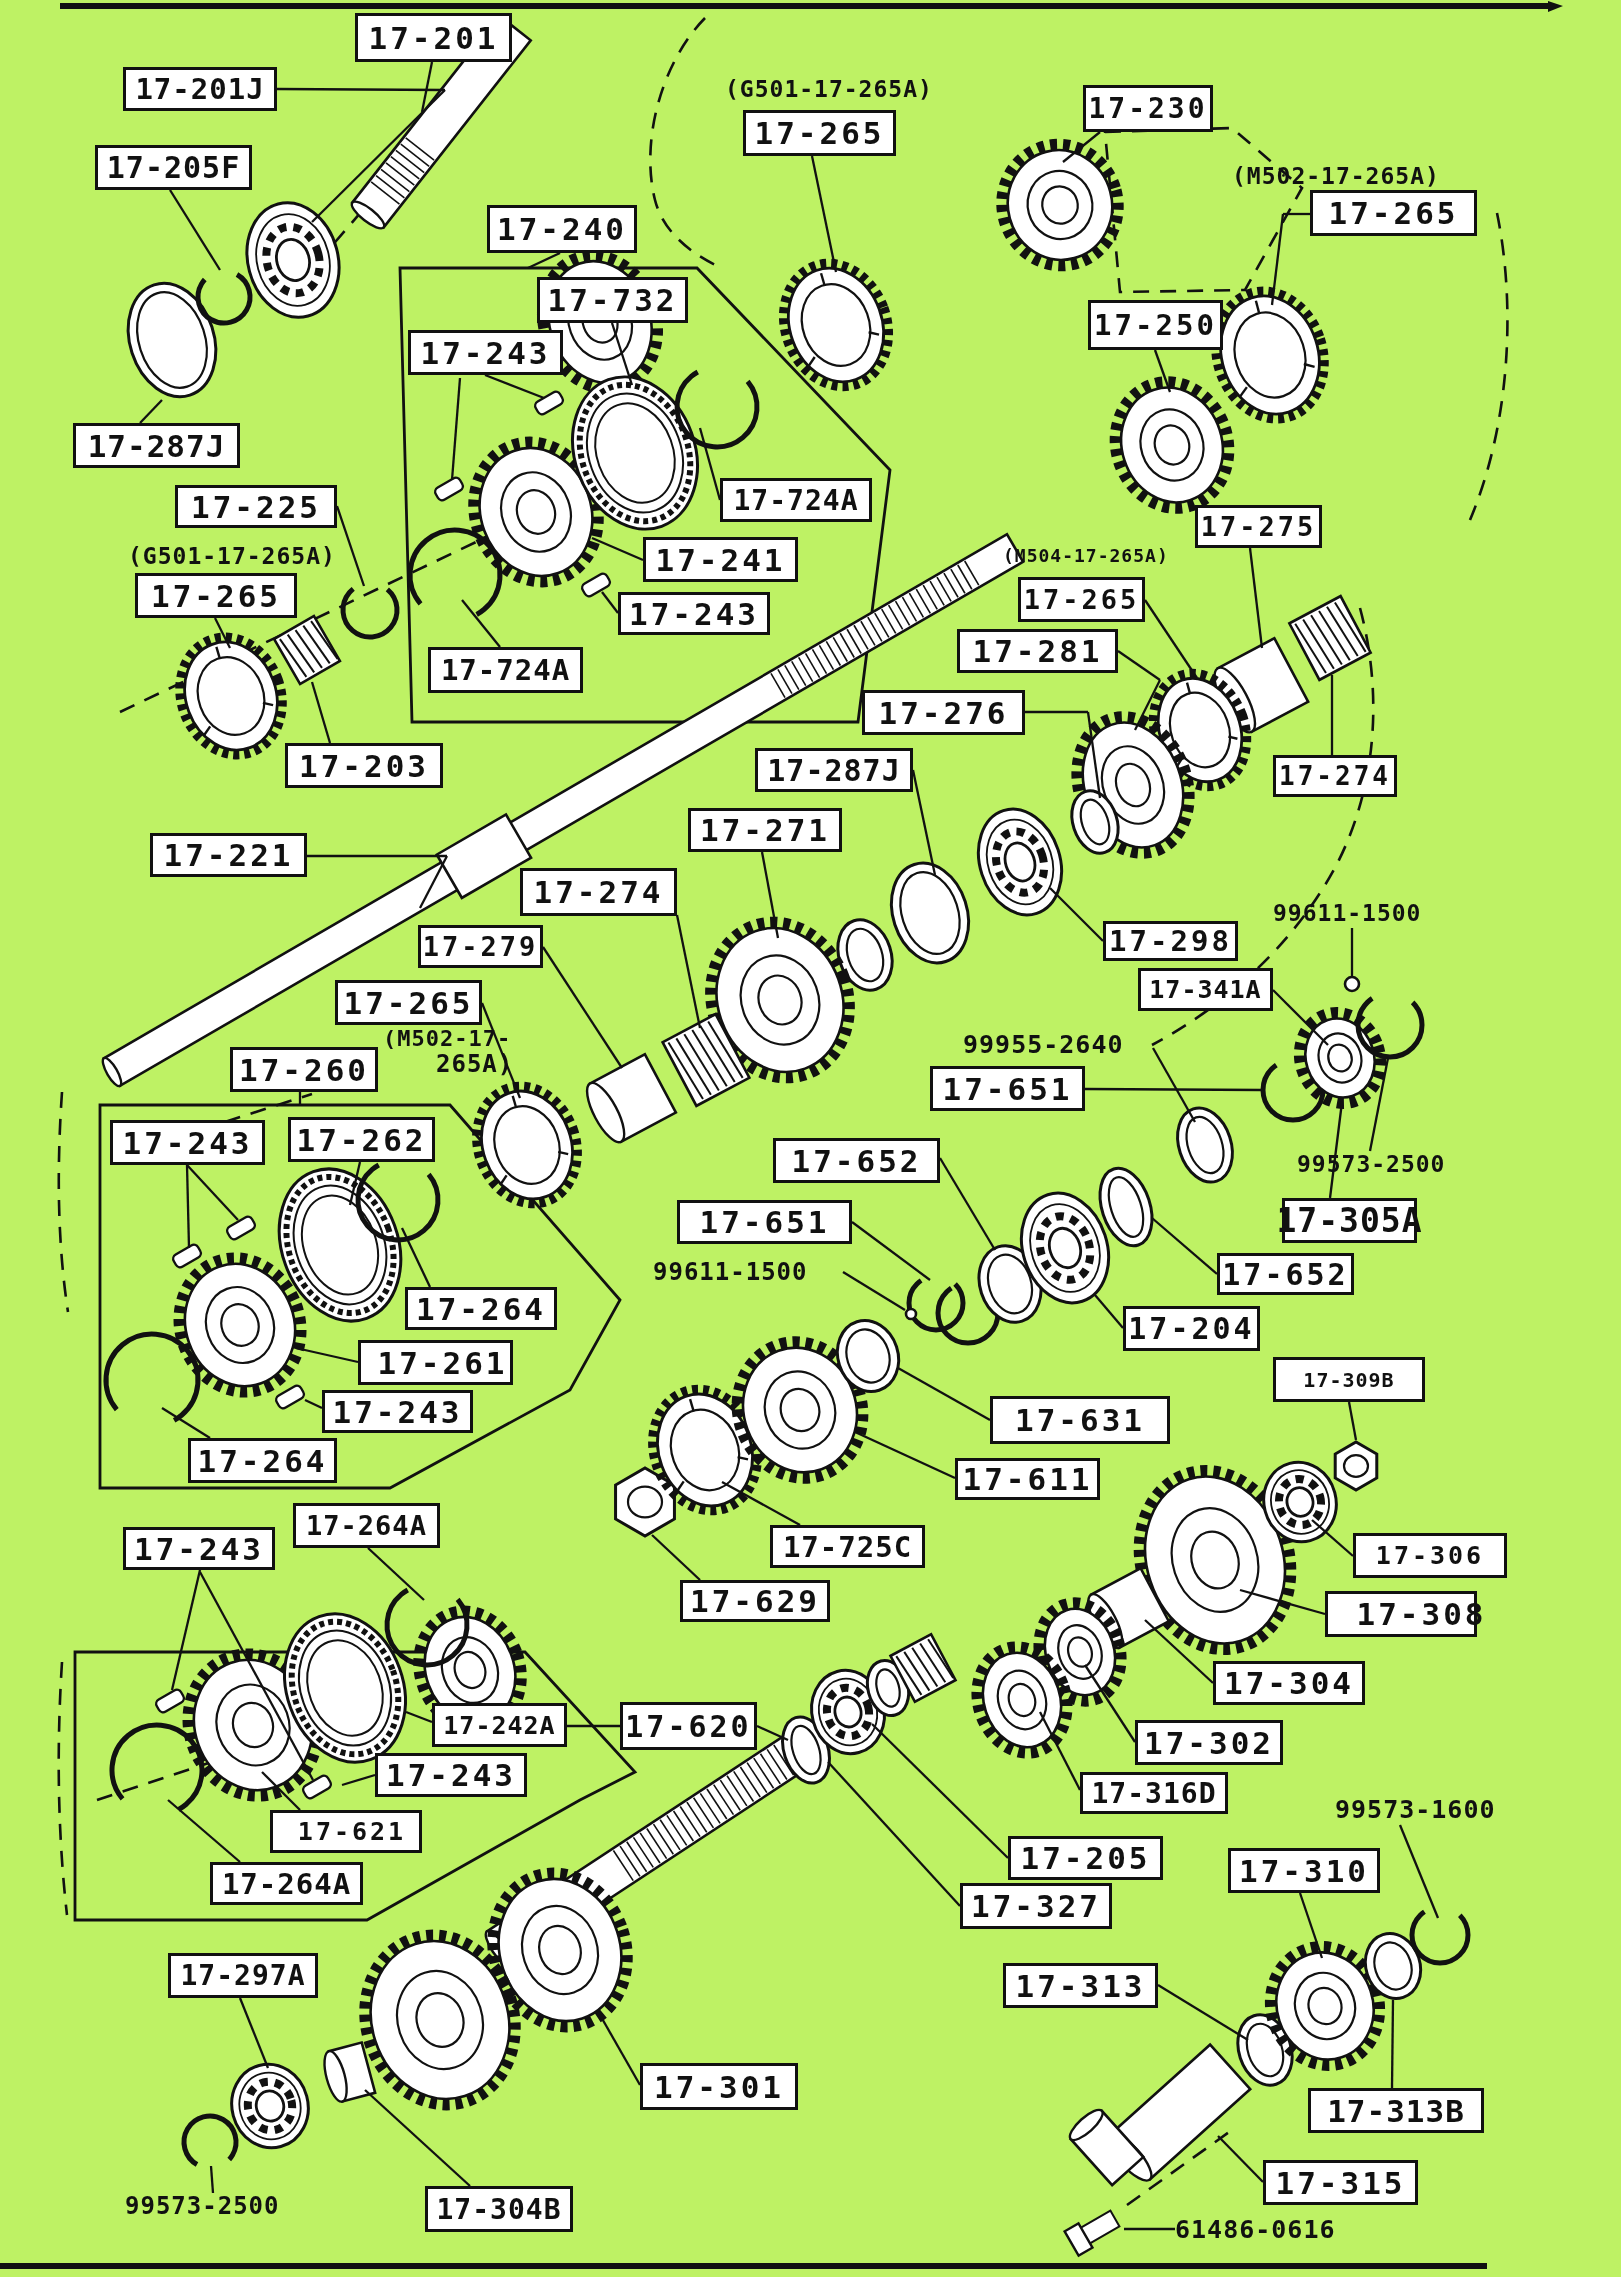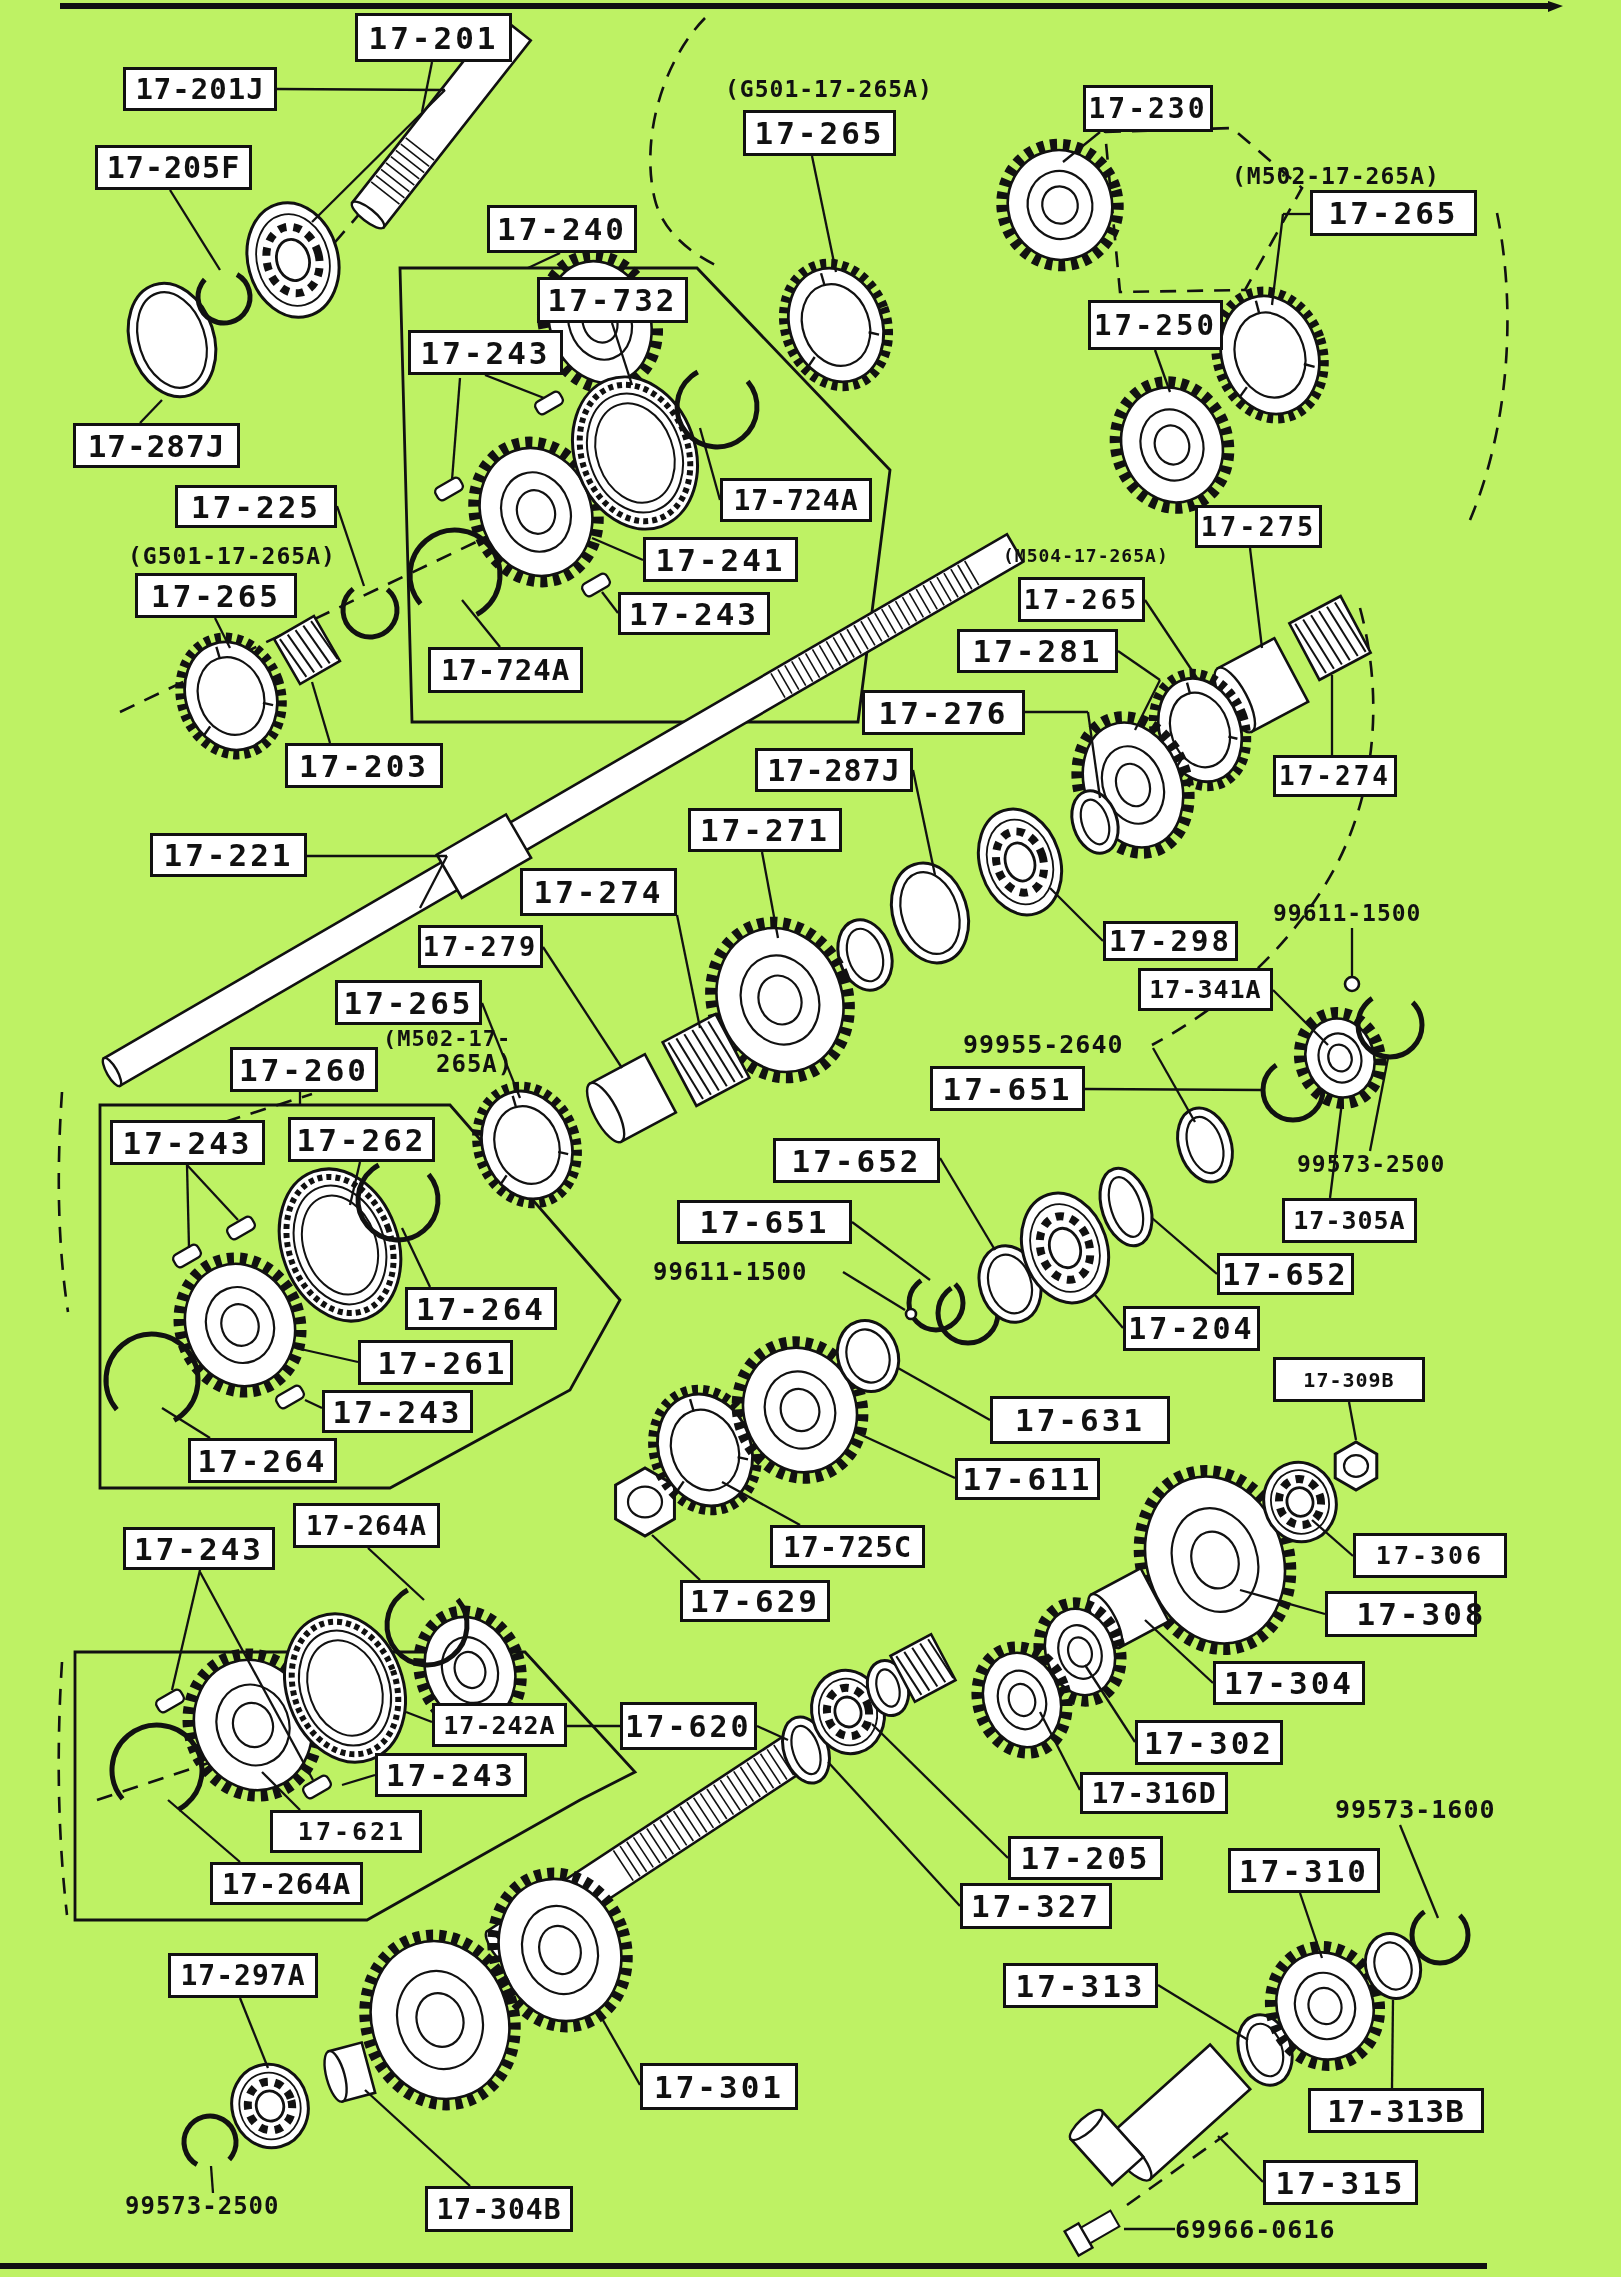"17-305A" div.plabel { font-size: 25px -> 33px }
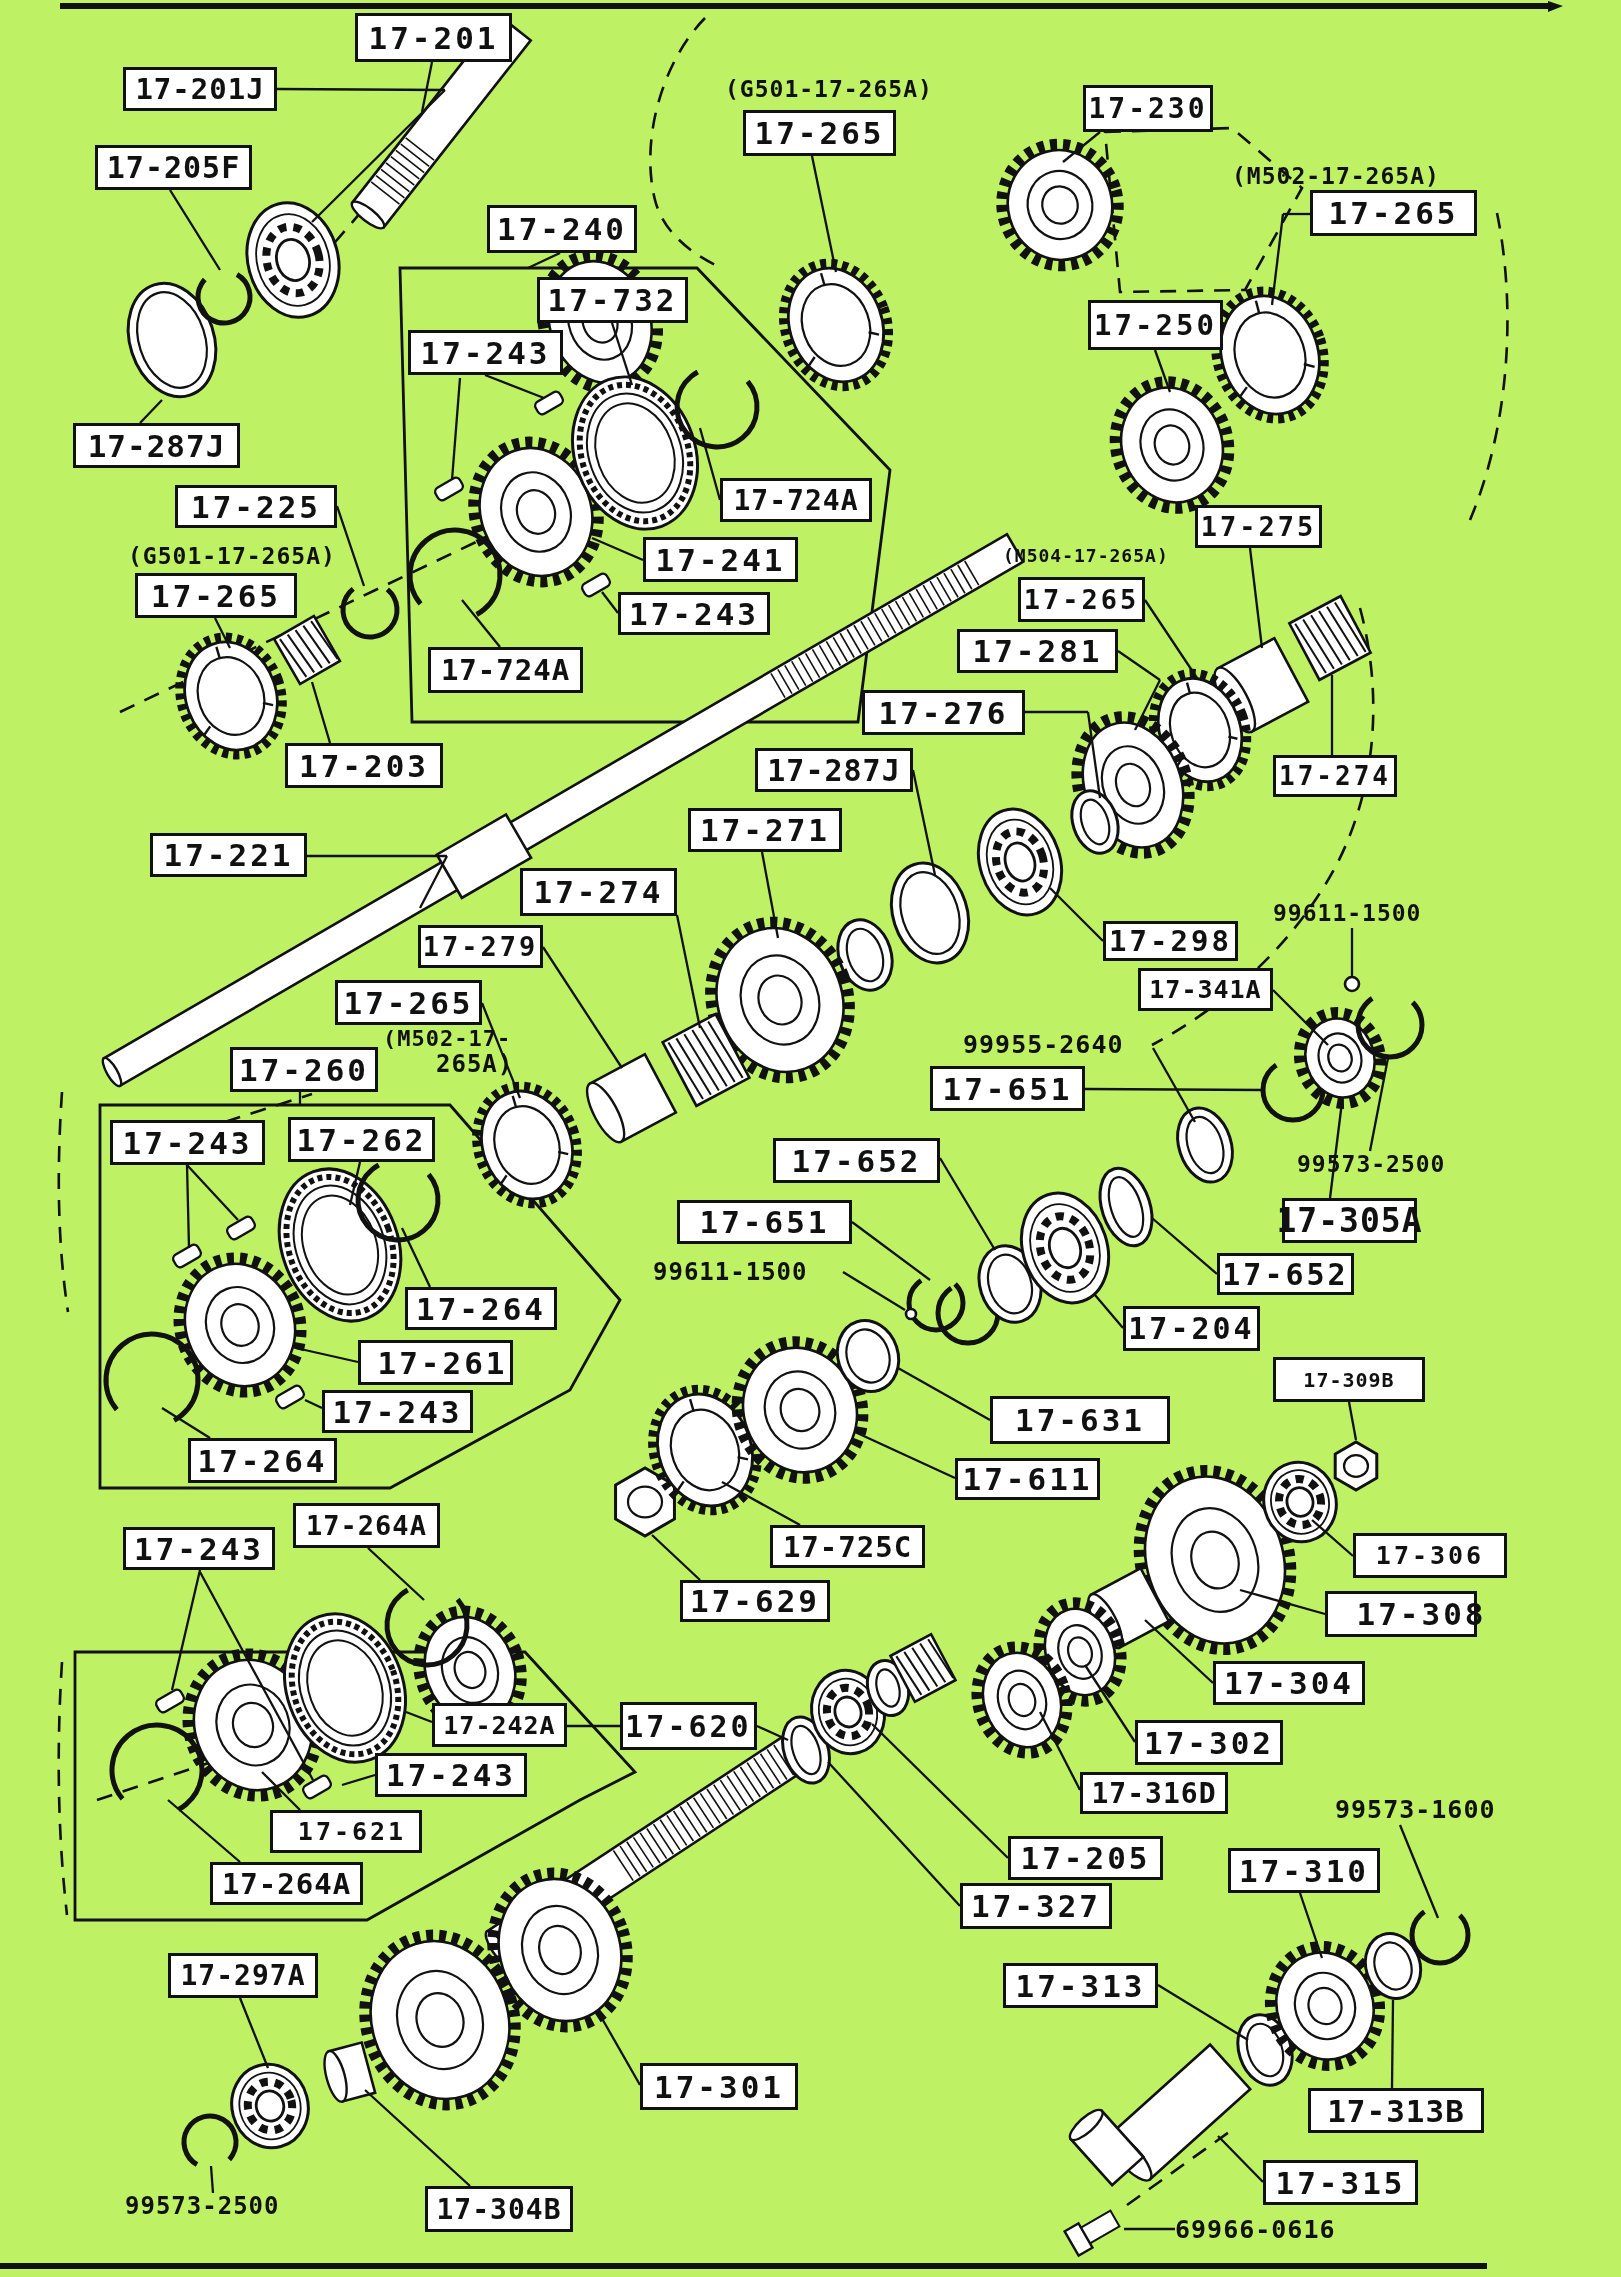"69966-0616" div.pcap { text: 69966-0616 -> 61486-0616 }
